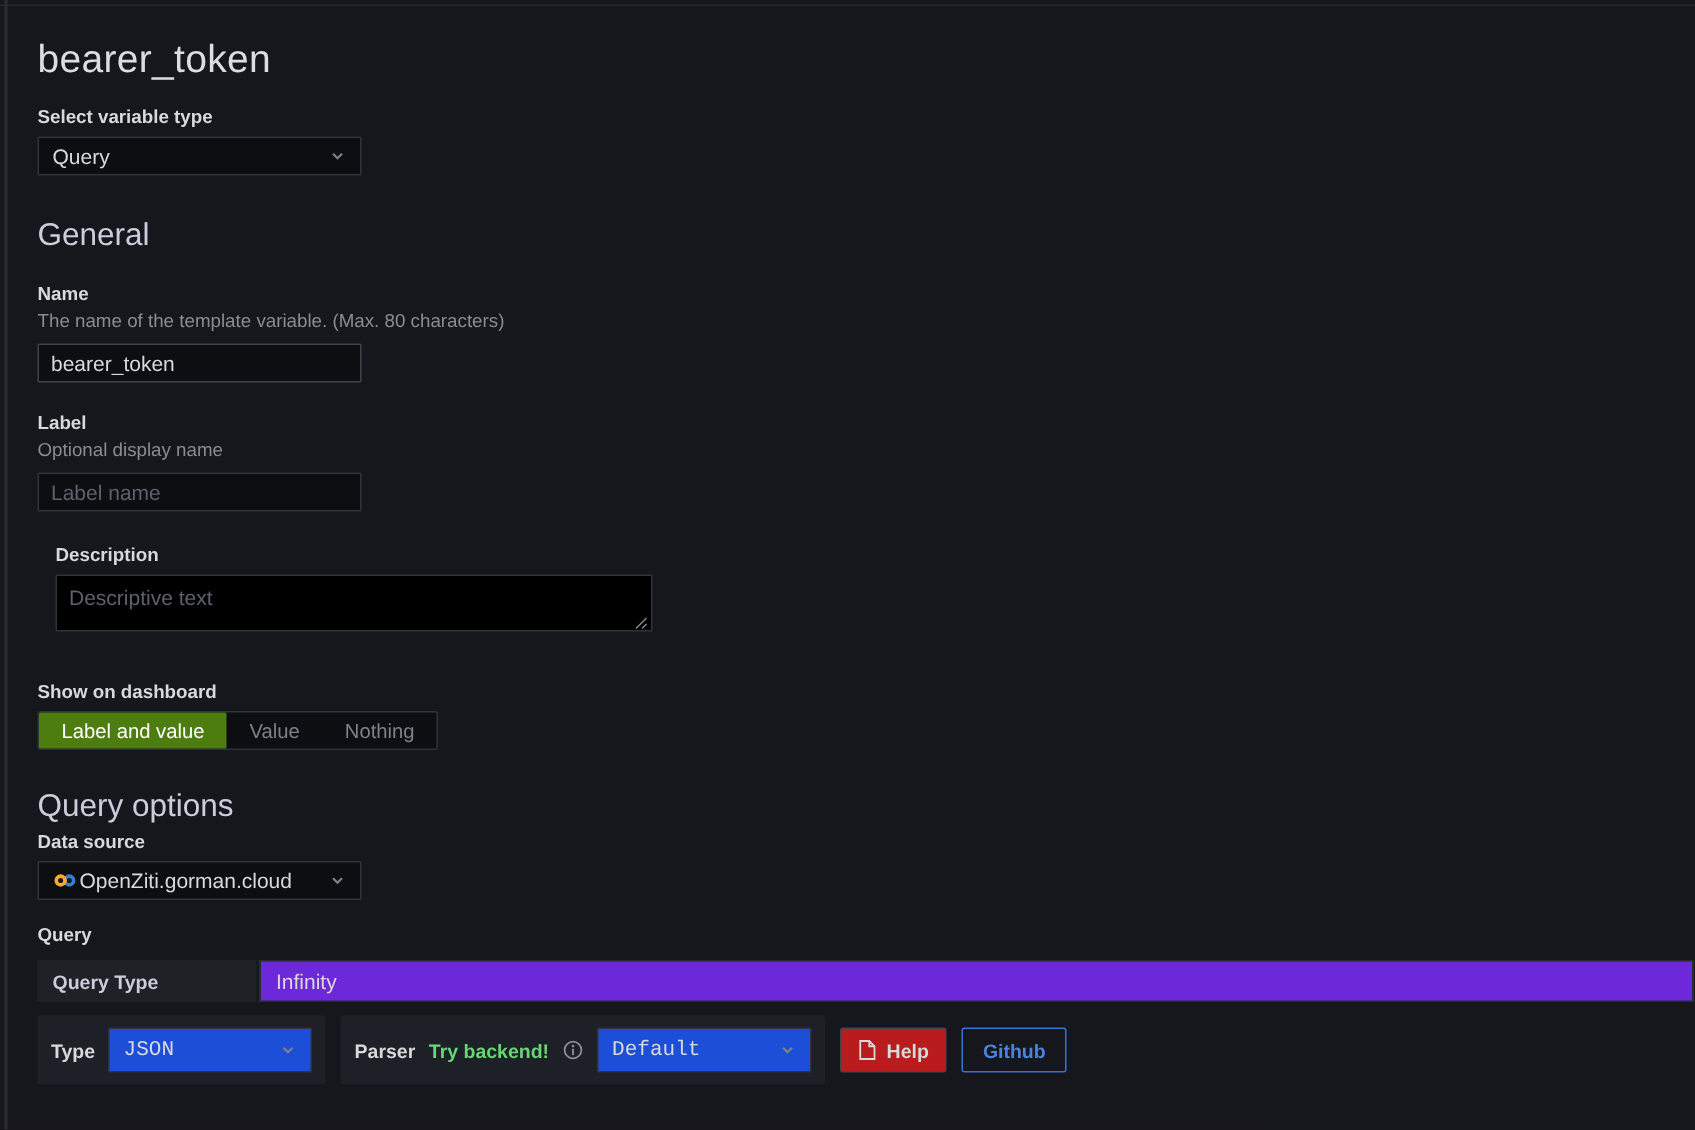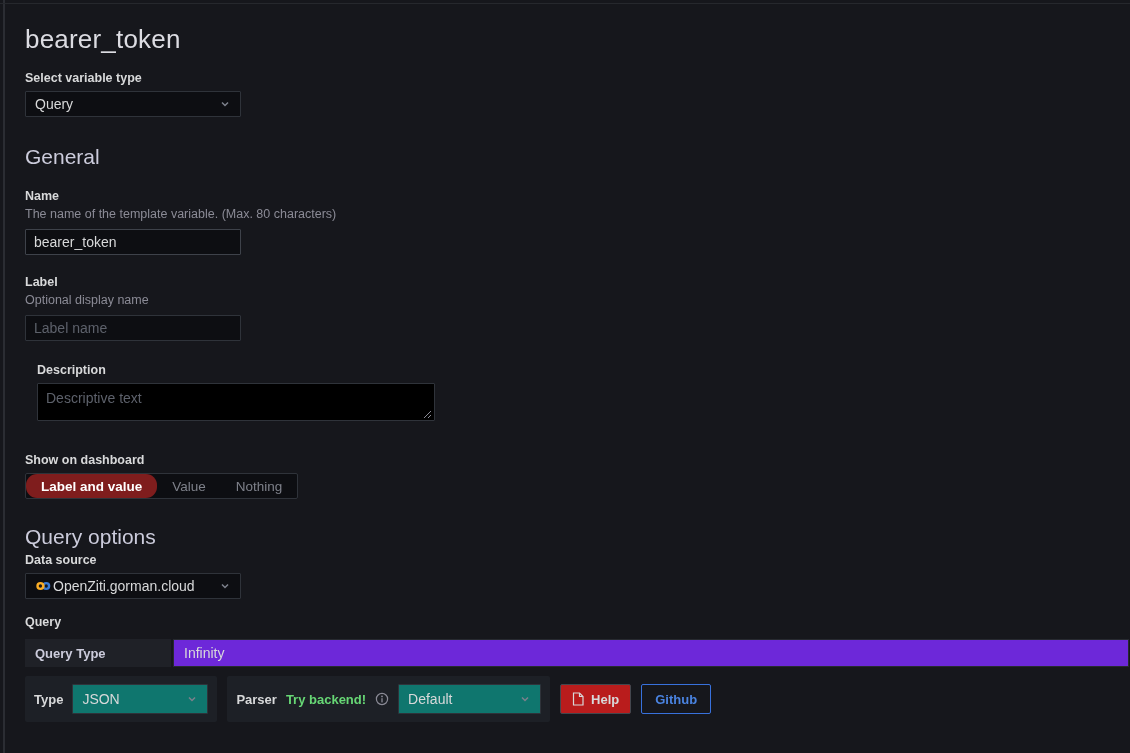"Label and value" .radio-item.selected { background: #7f1d1d -> #4d7c0f; border-radius: 11px -> 1px; font-weight: 700 -> 400 }
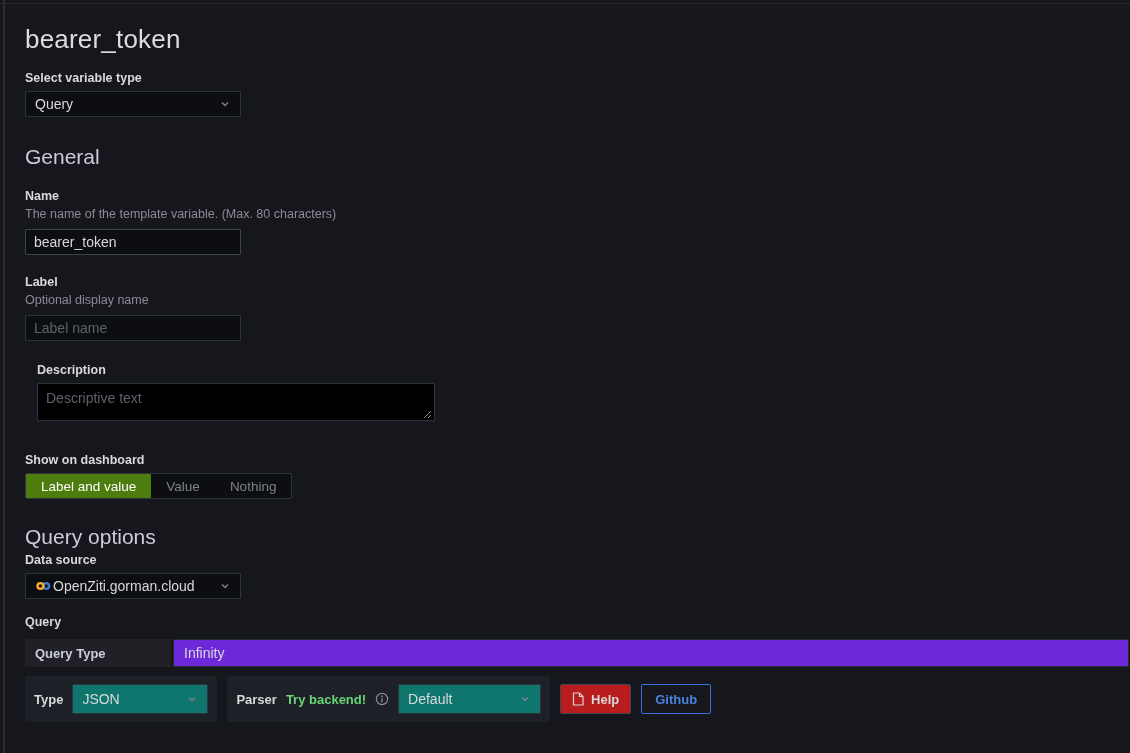"JSON" .mini-select { background: #0f766e -> #1d4ed8; font-family: none -> Liberation Mono, monospace }
